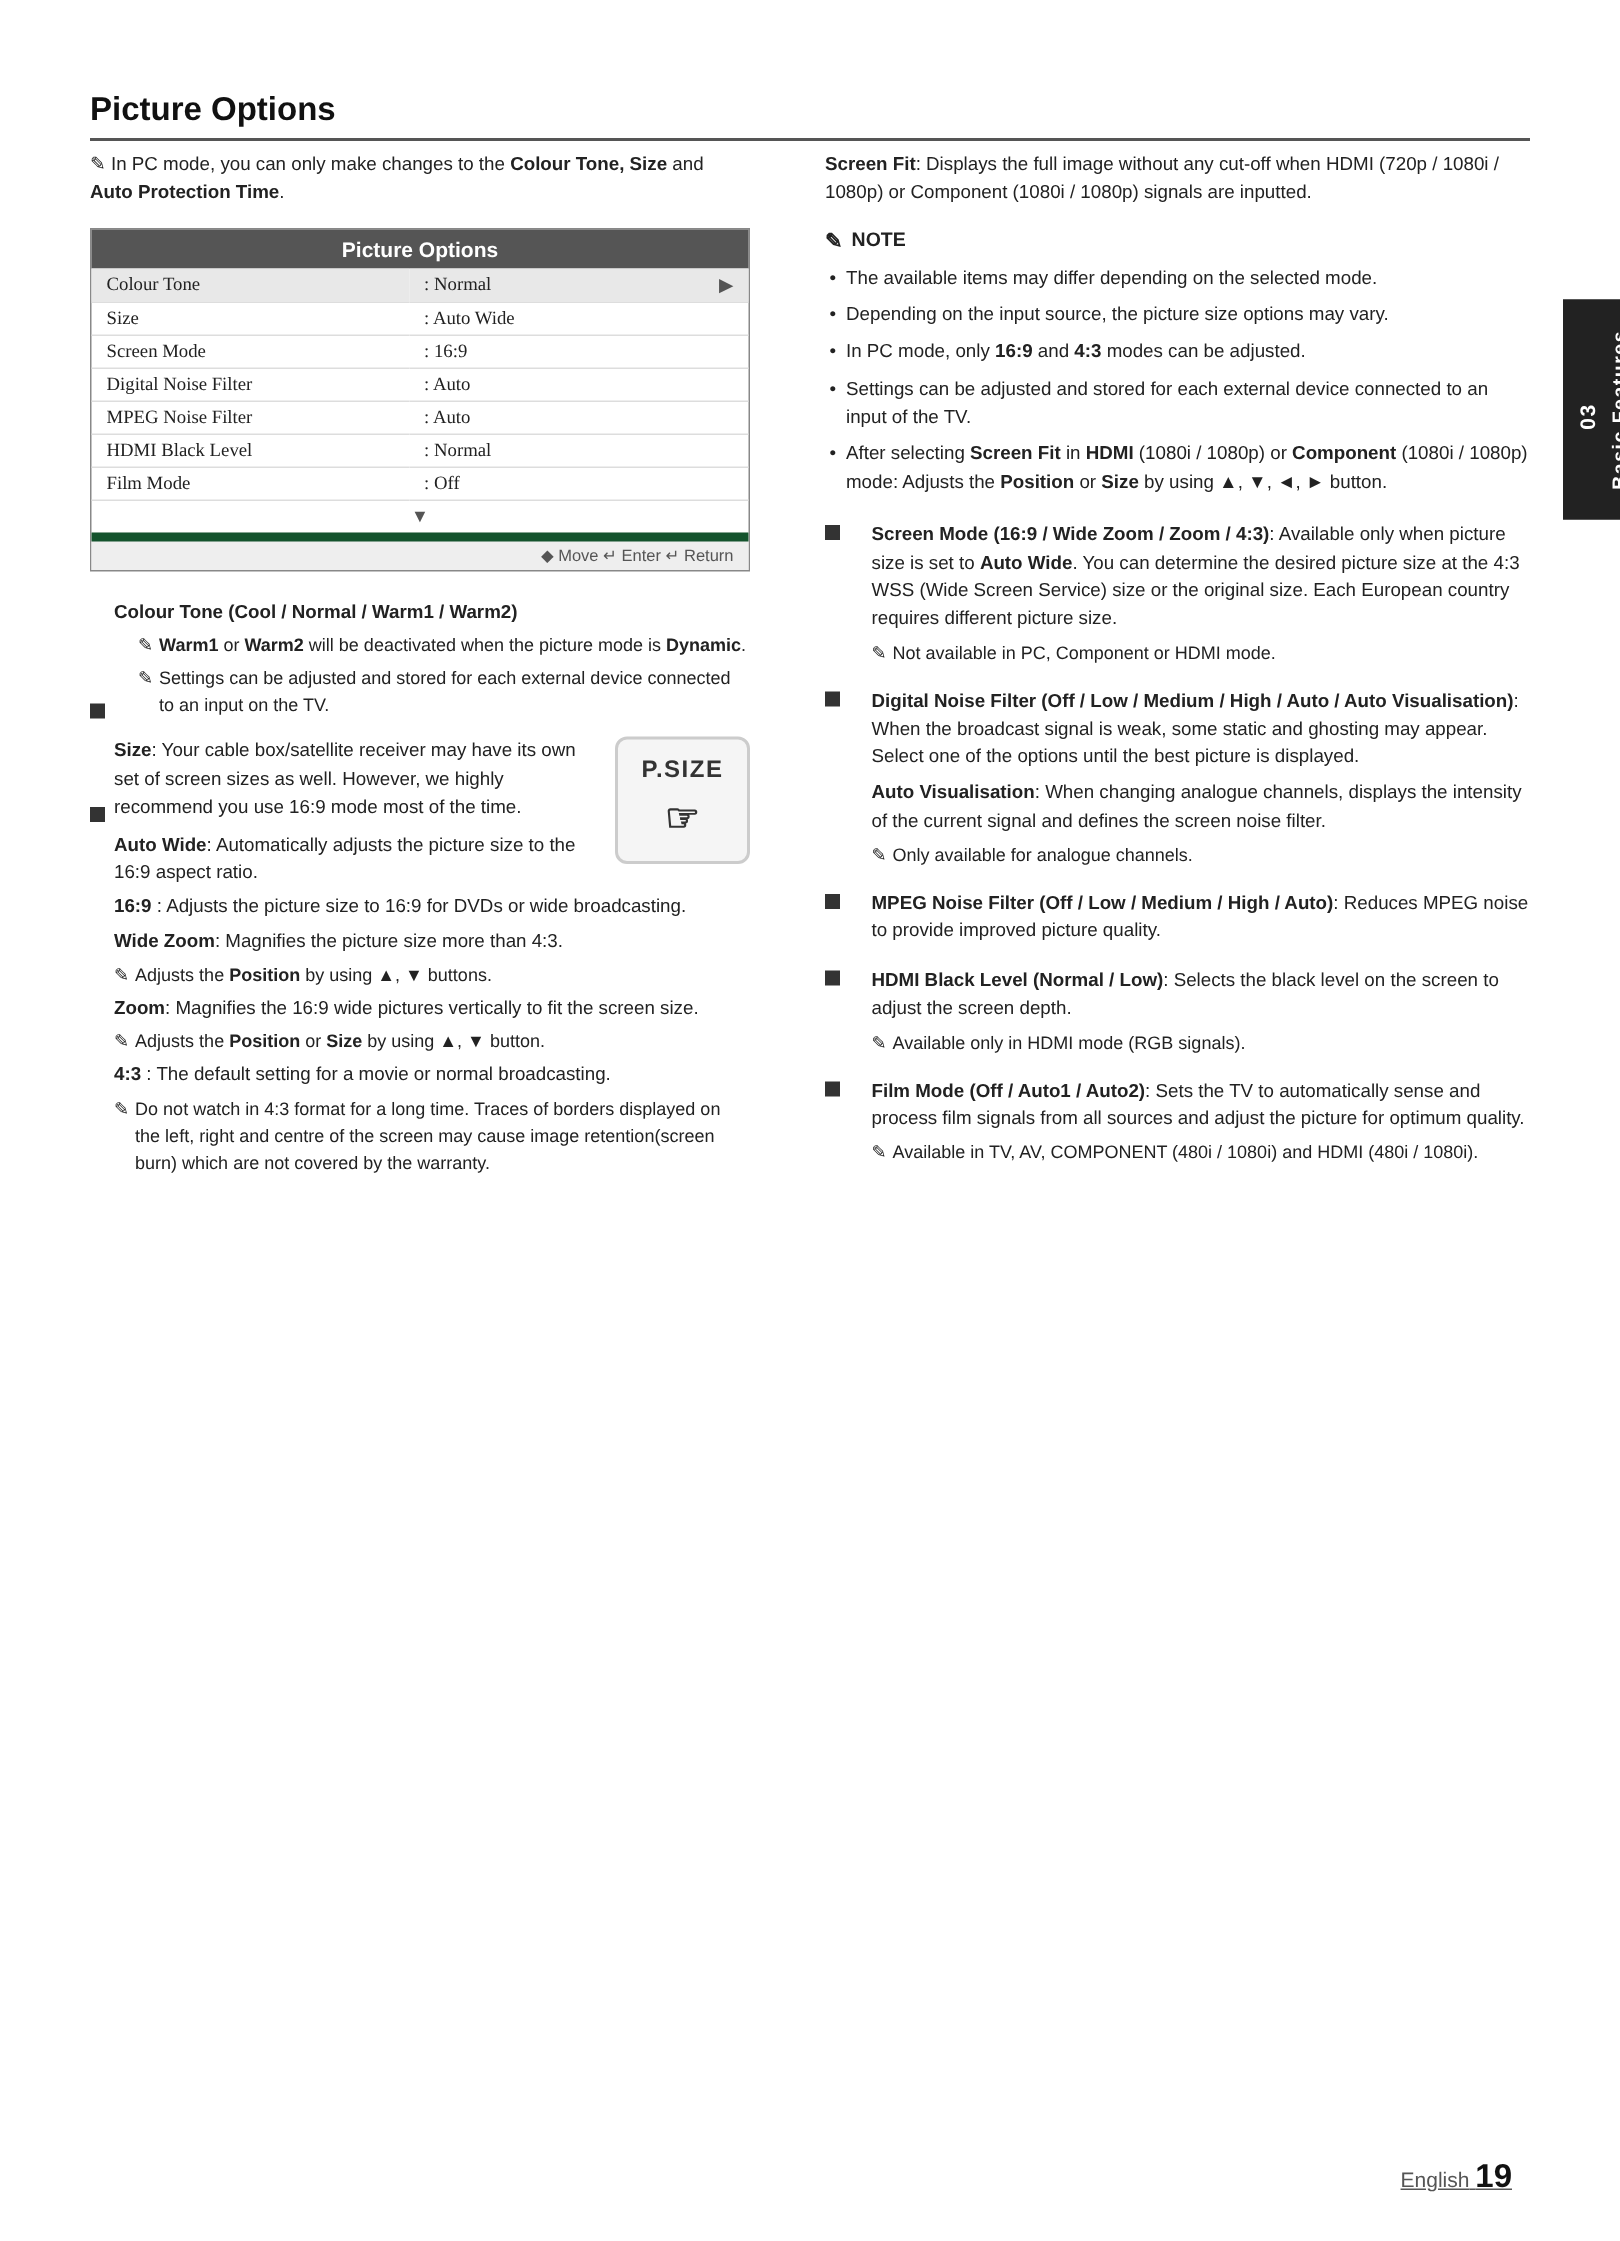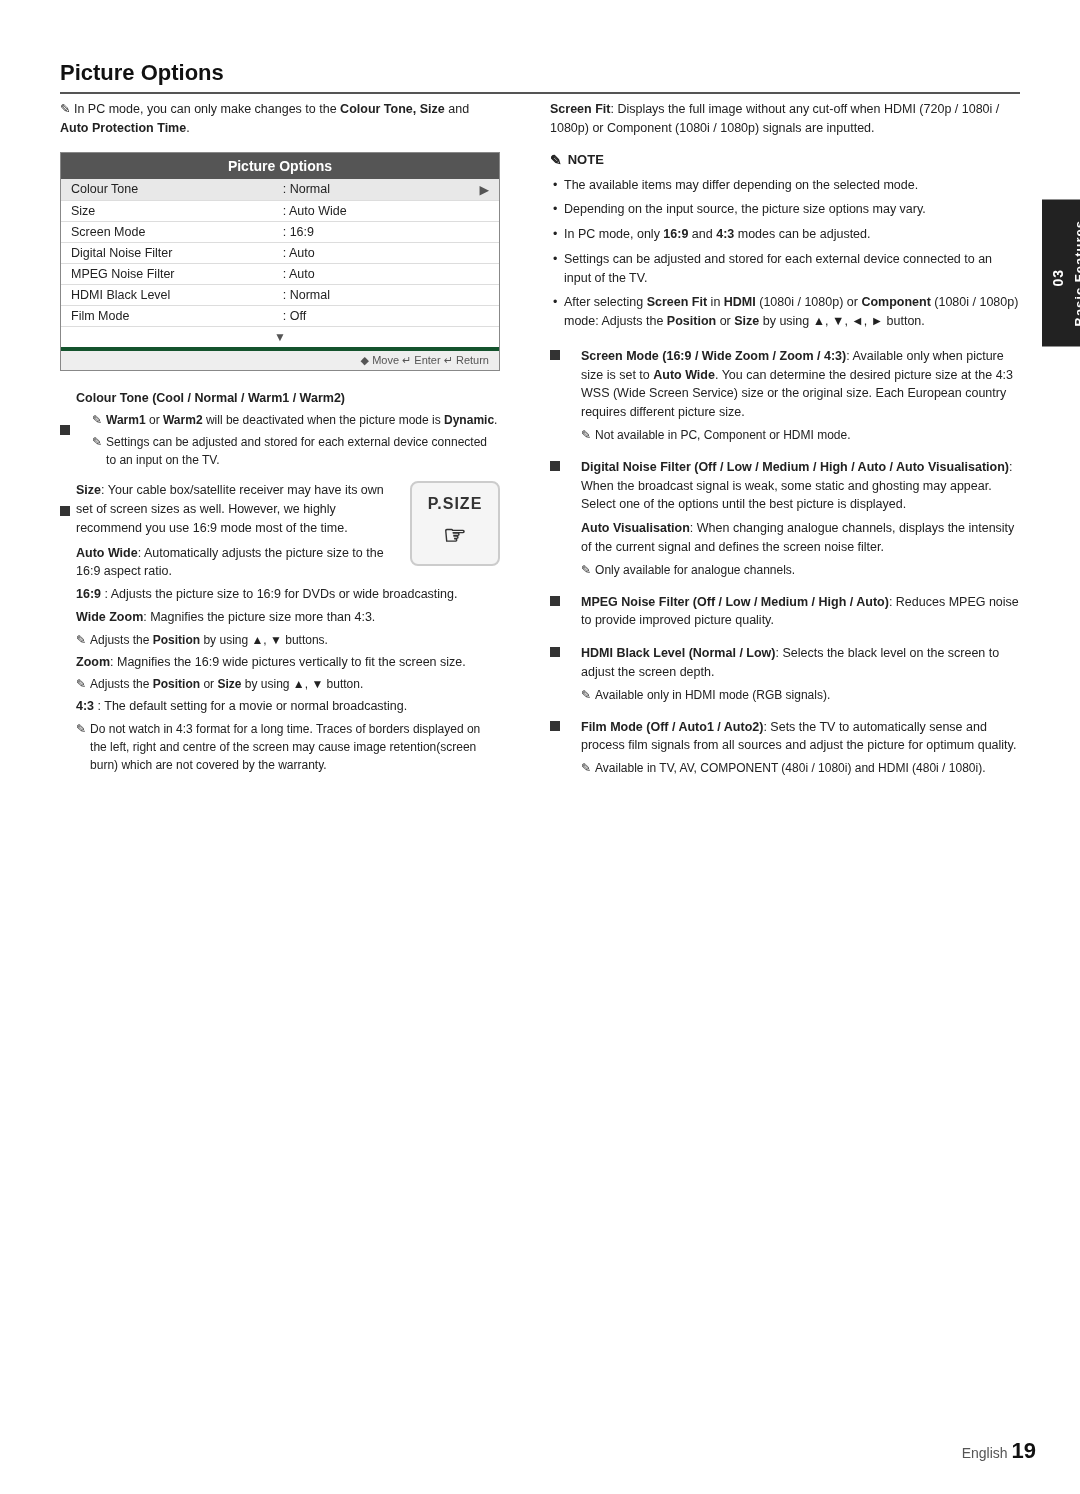"Colour Tone" .options-table { font-family: none -> Liberation Serif, serif }
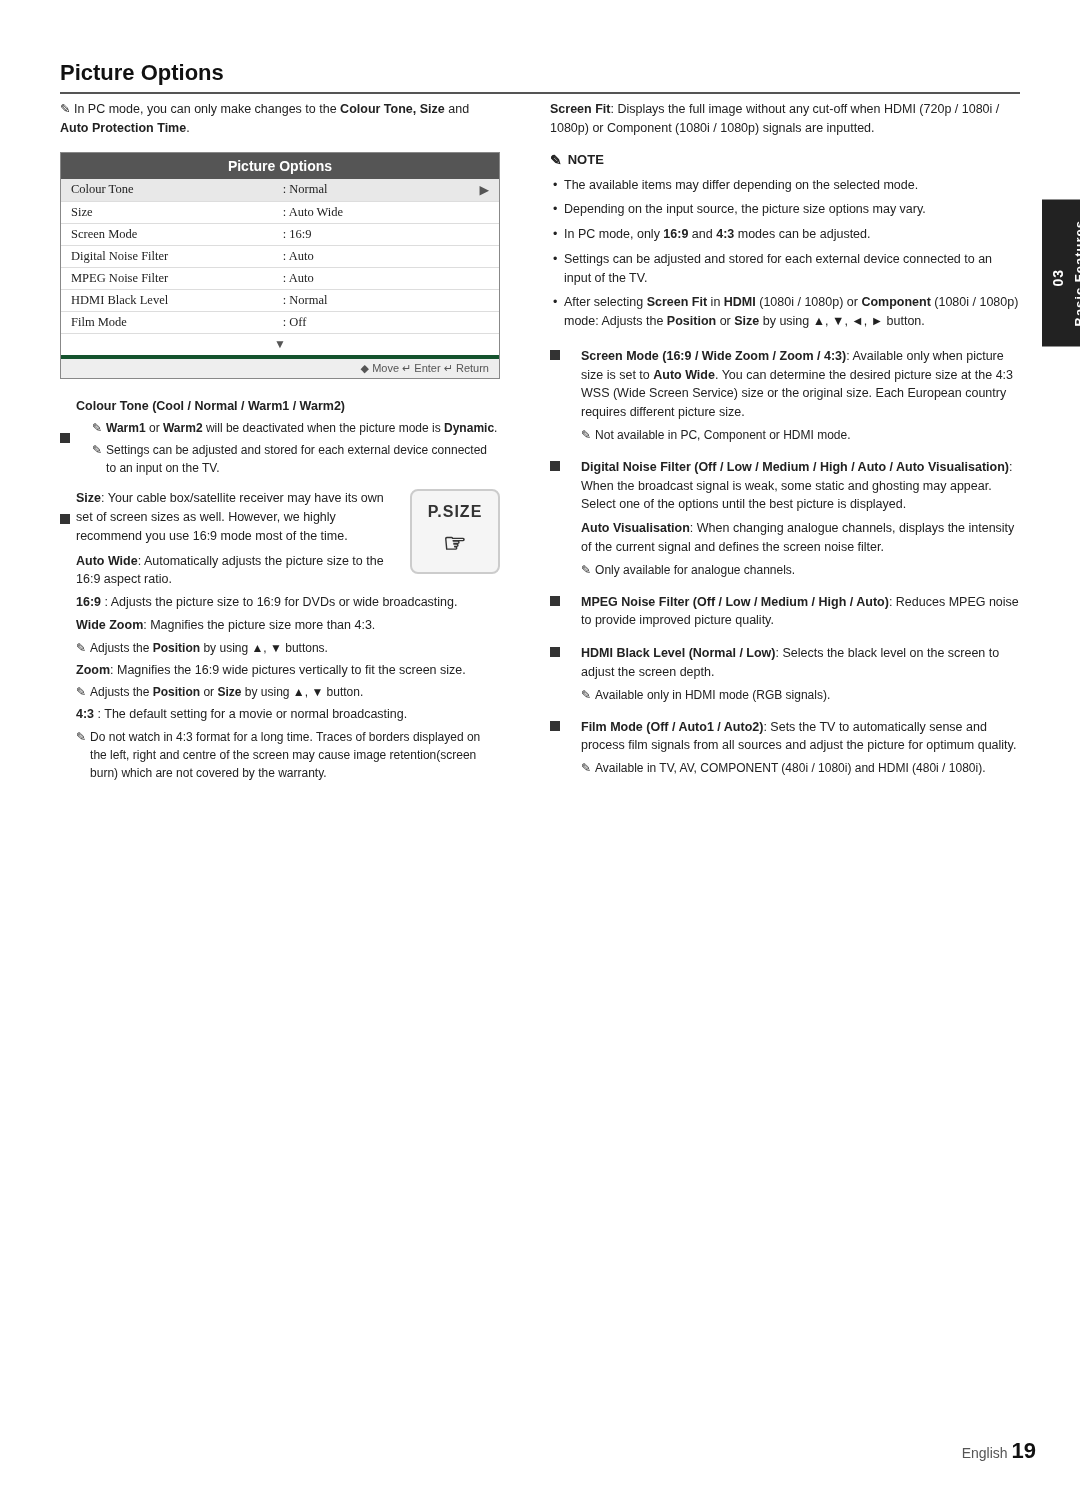"◆ Move ↵ Enter ↵" .table-footer { border-top: 4px solid #14532d -> 6px solid #14532d }
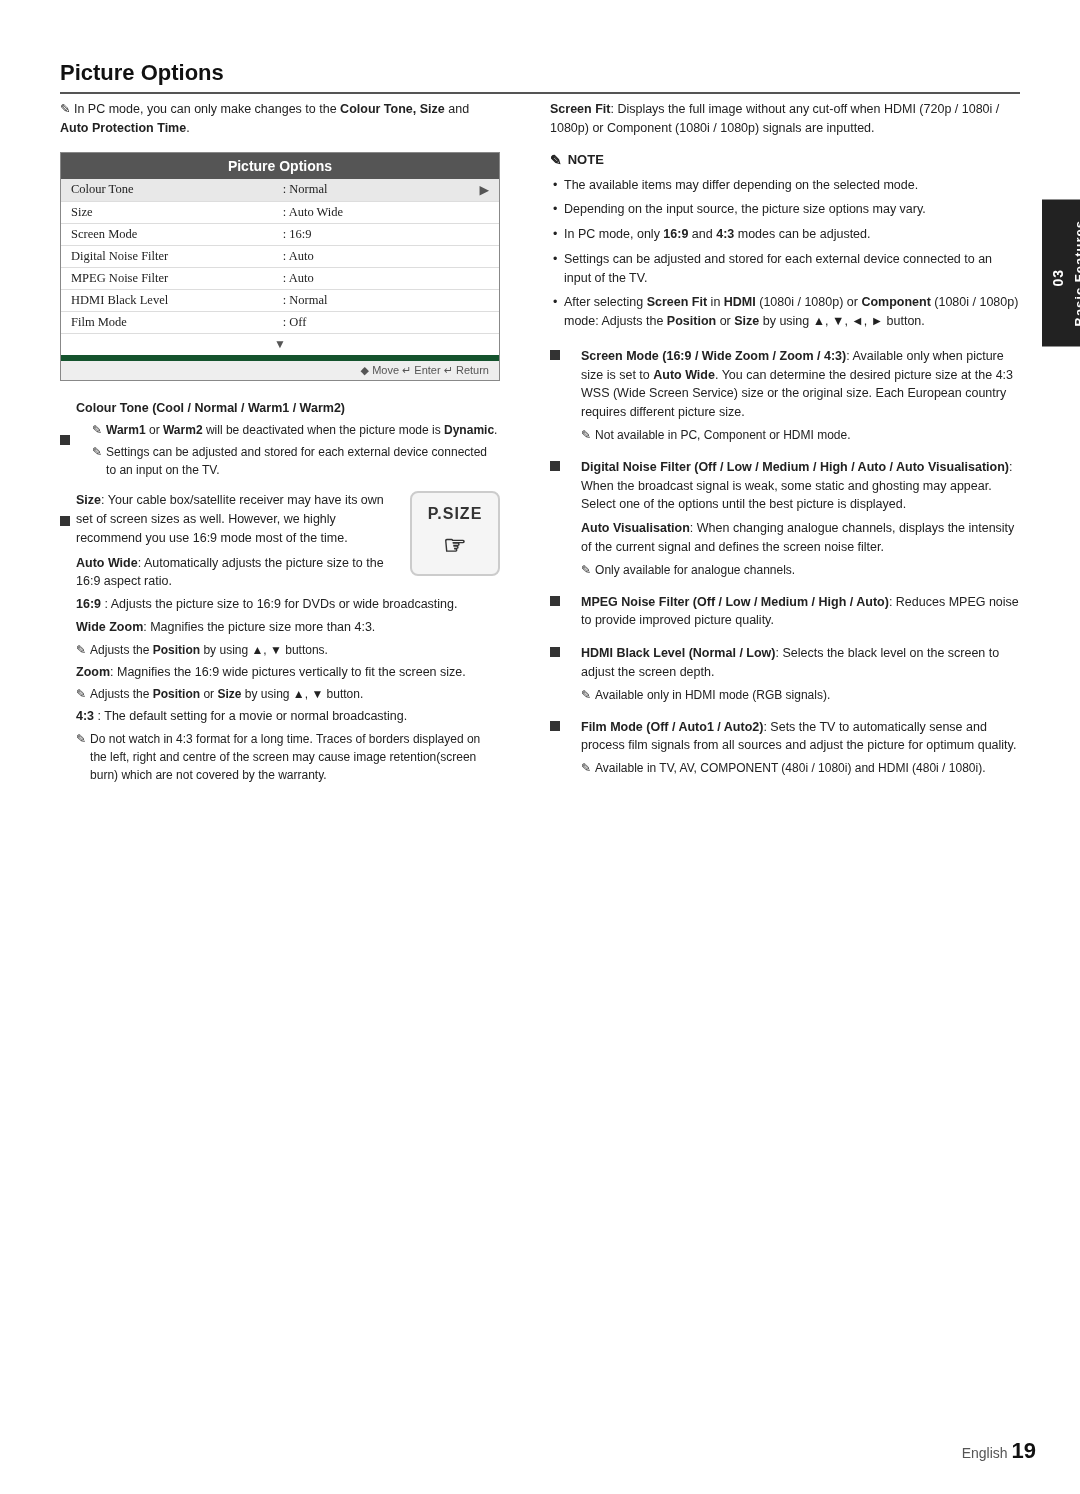"Colour Tone (Cool / Normal" .section-item .bullet { align-items: center -> flex-end }
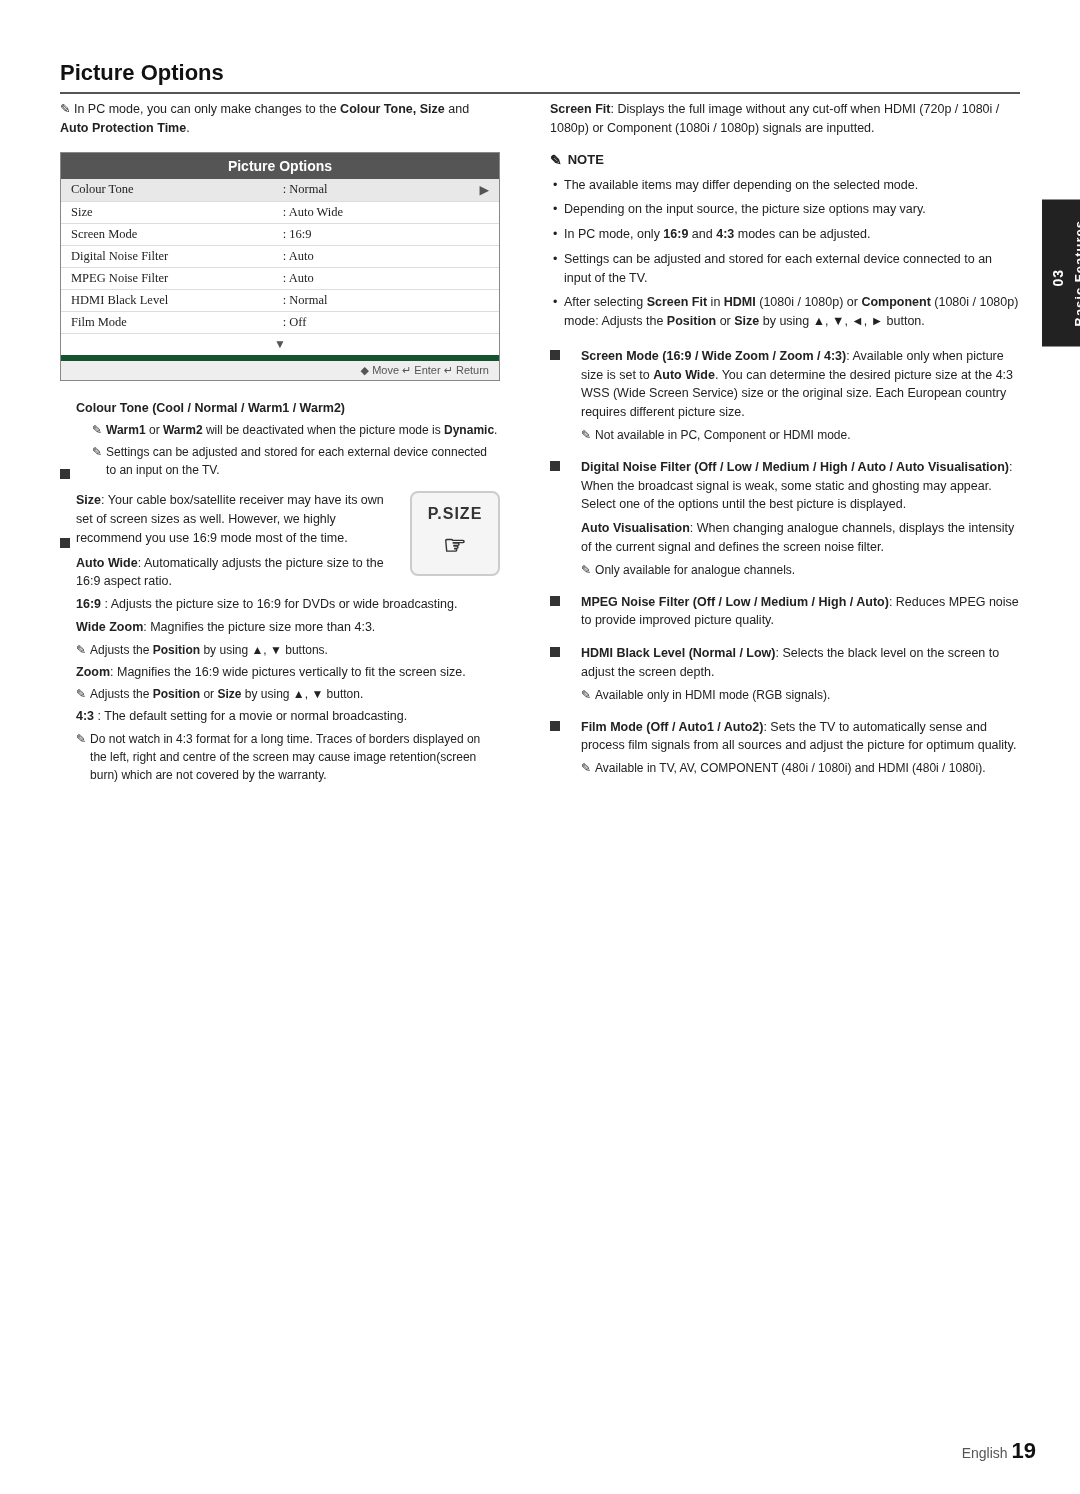"English 19" .page-footer { right: 44px -> 72px; text-decoration: none -> underline }
